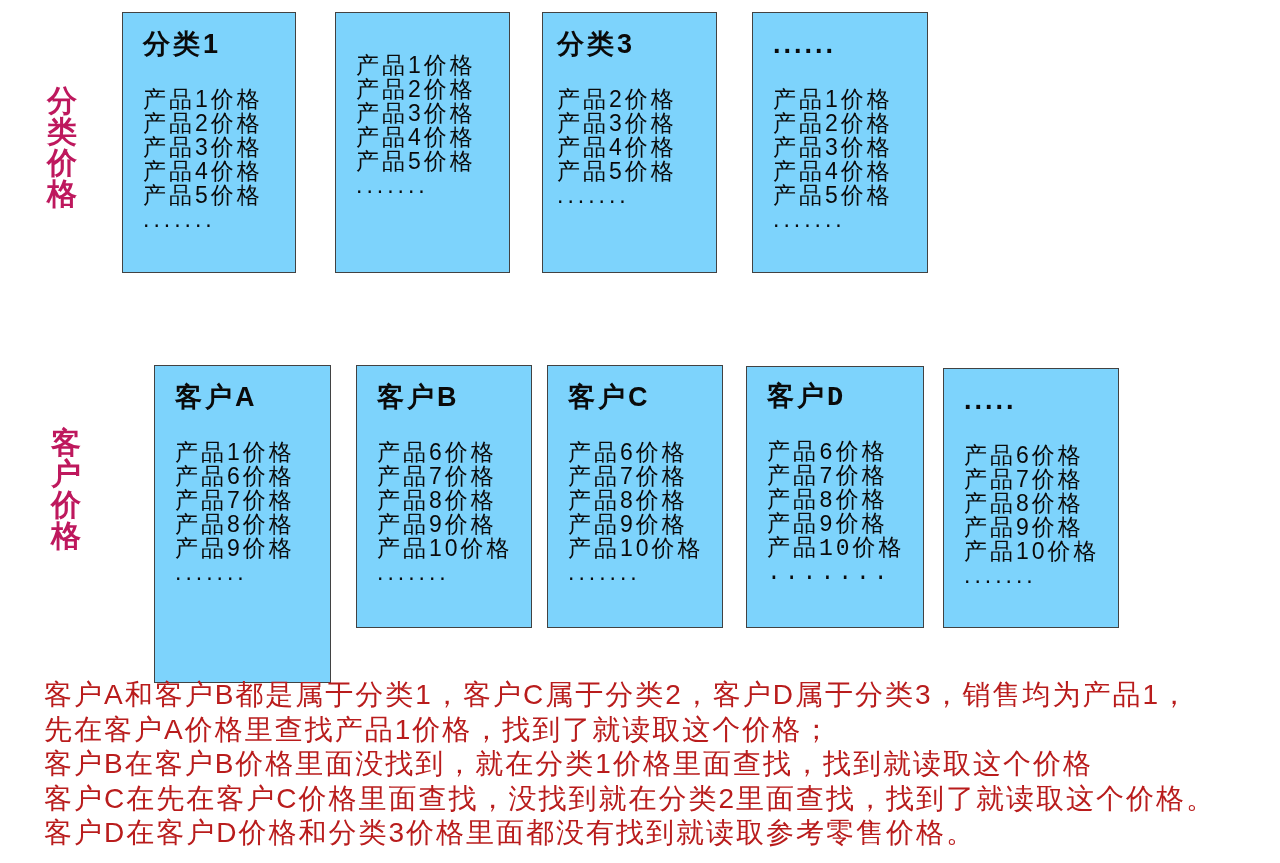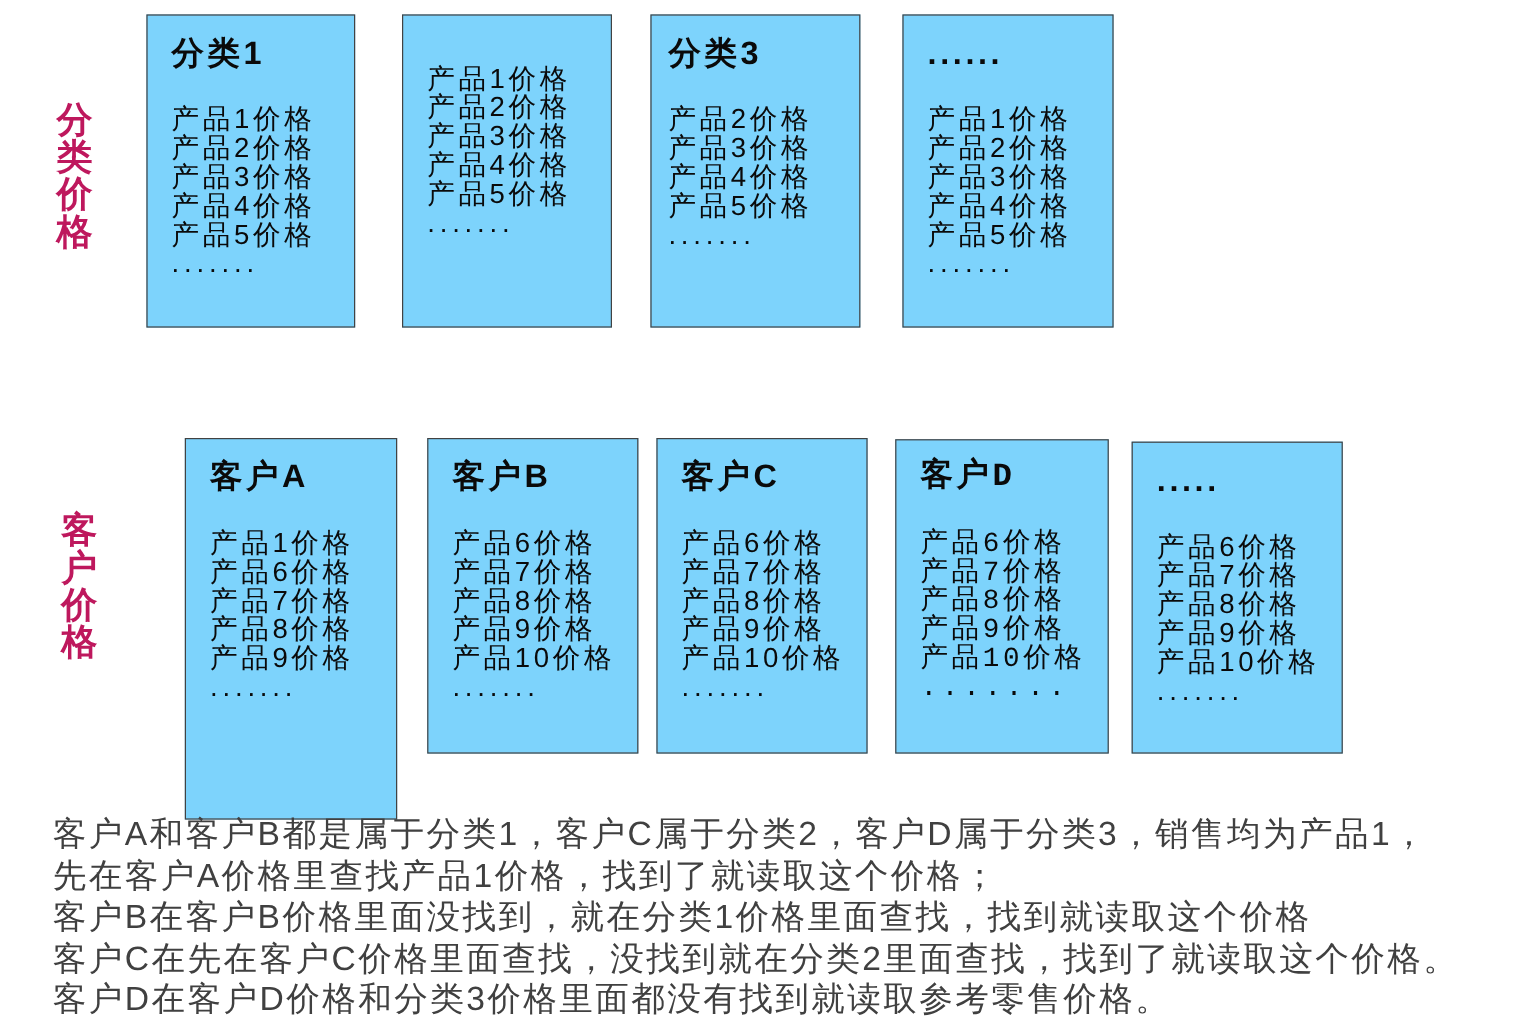"客户A和客户B都是属于分类1，客户C属于分类2，客户D属于分类3，销售均为产品1" .note { color: #404040 -> #b91c1c }
